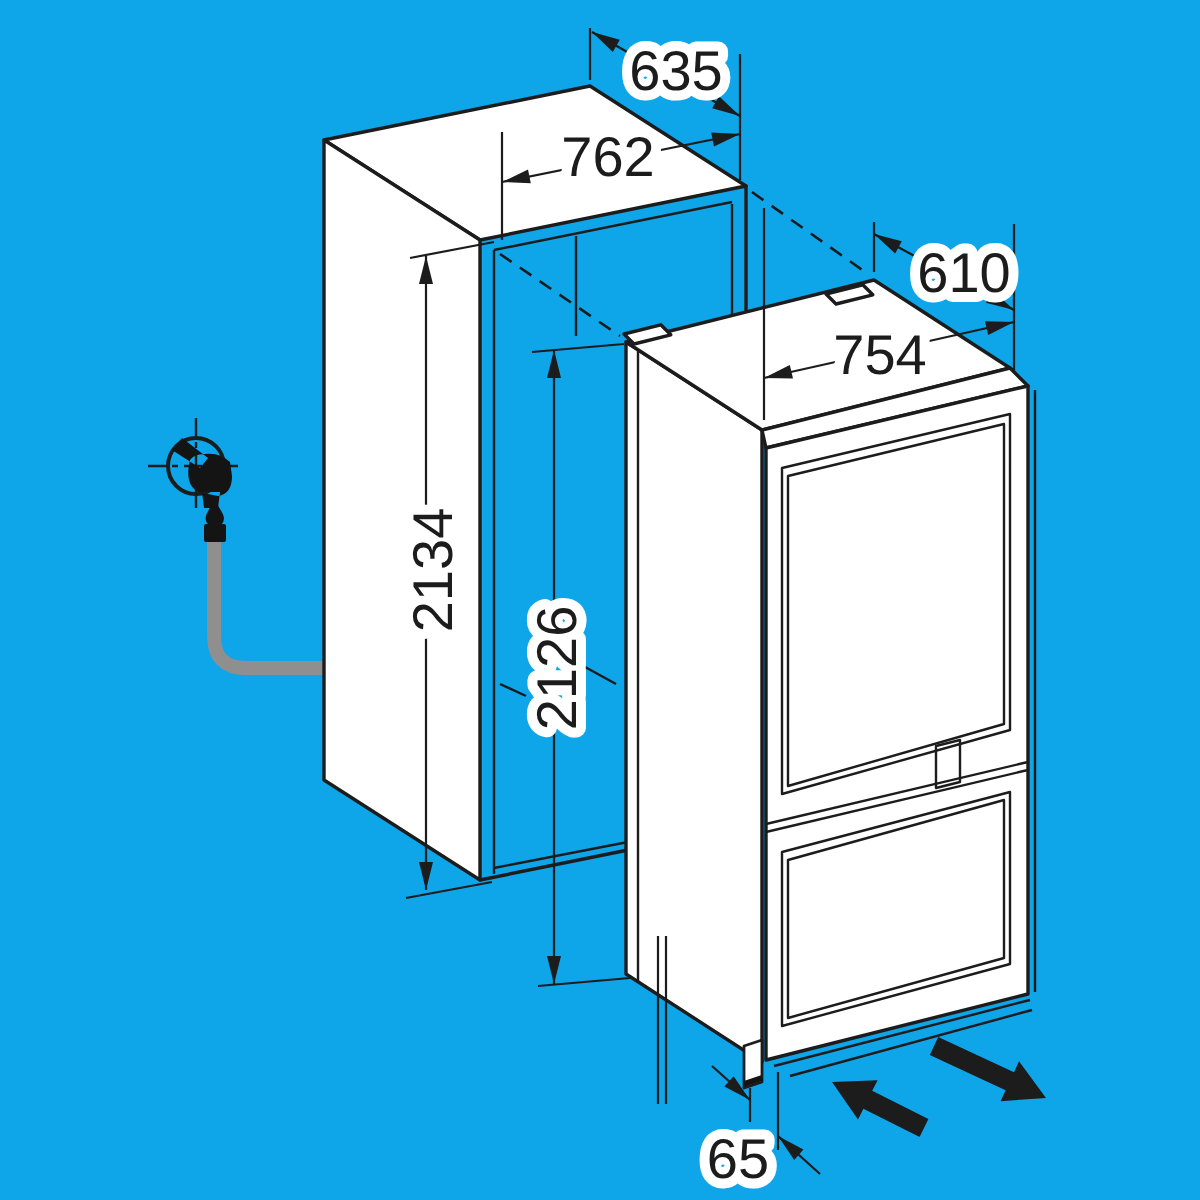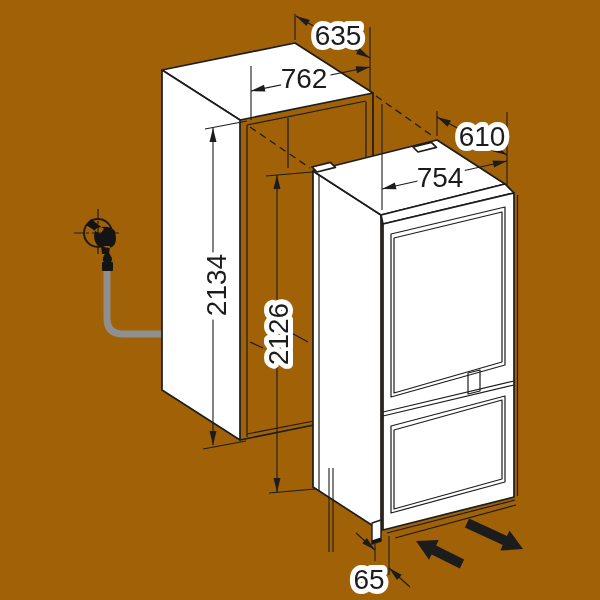"635" #stage { background: #a16207 -> #0ea5e9 }
